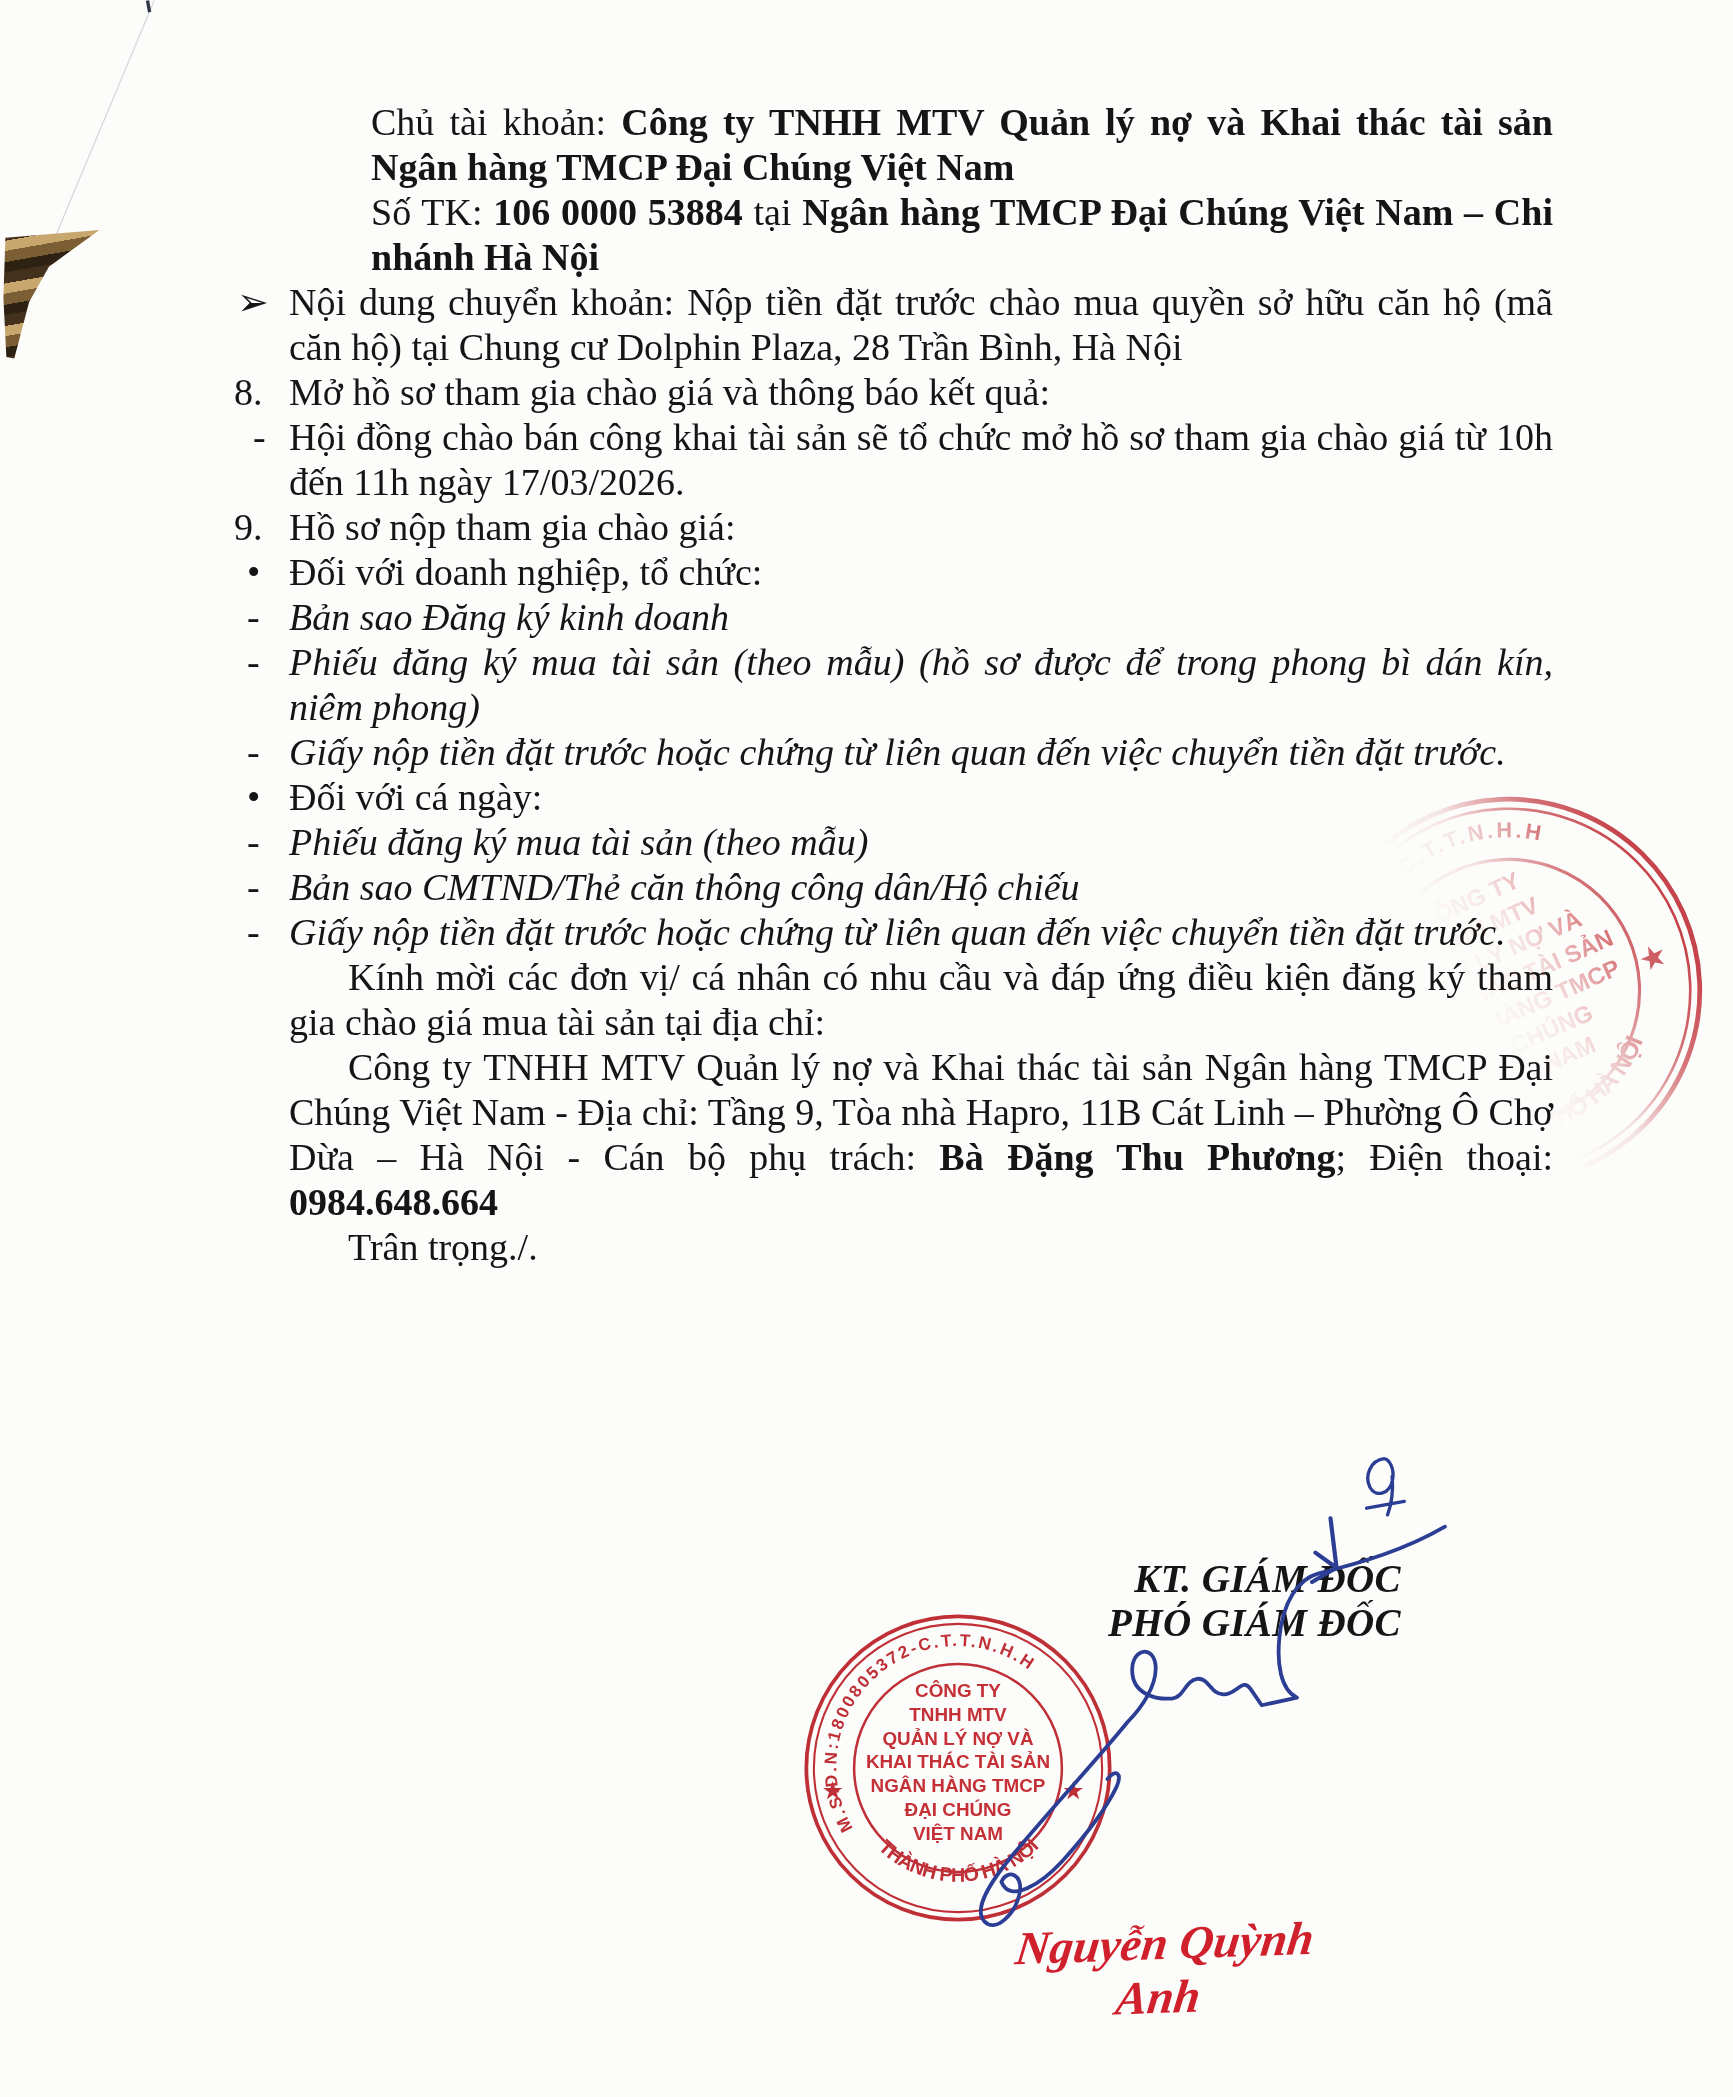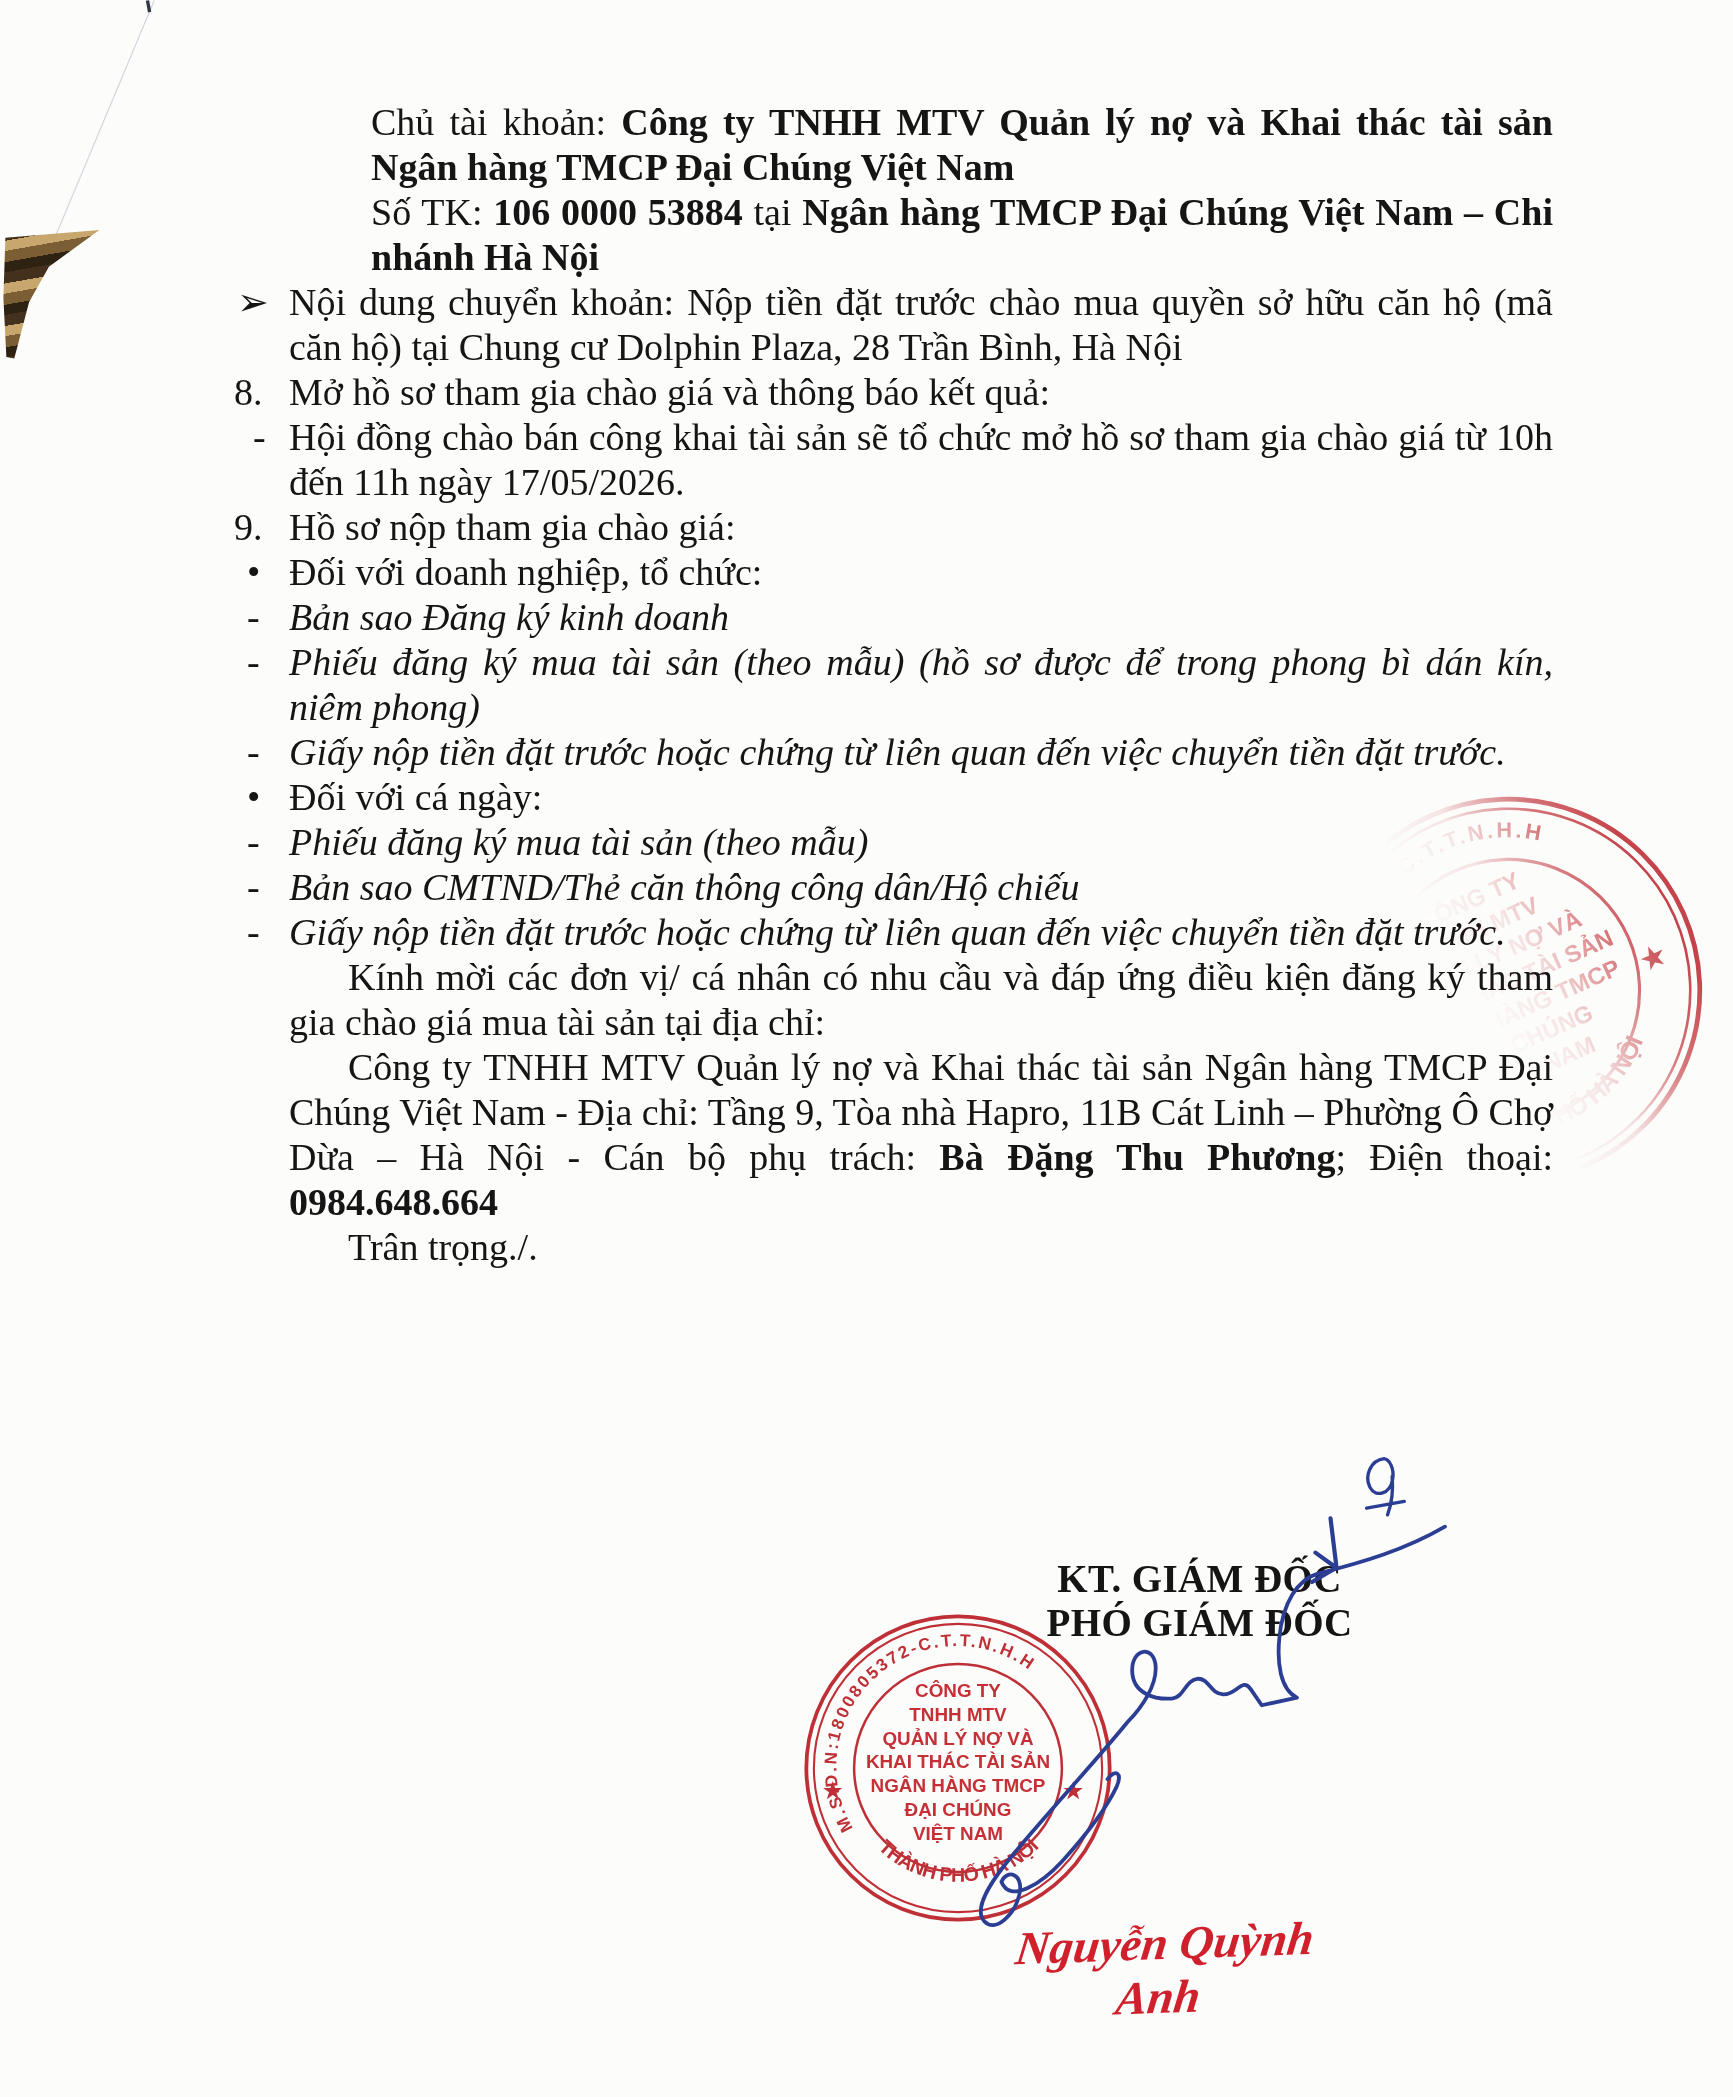"Hội đồng chào bán công" span { text: 17/05/2026 -> 17/03/2026 }
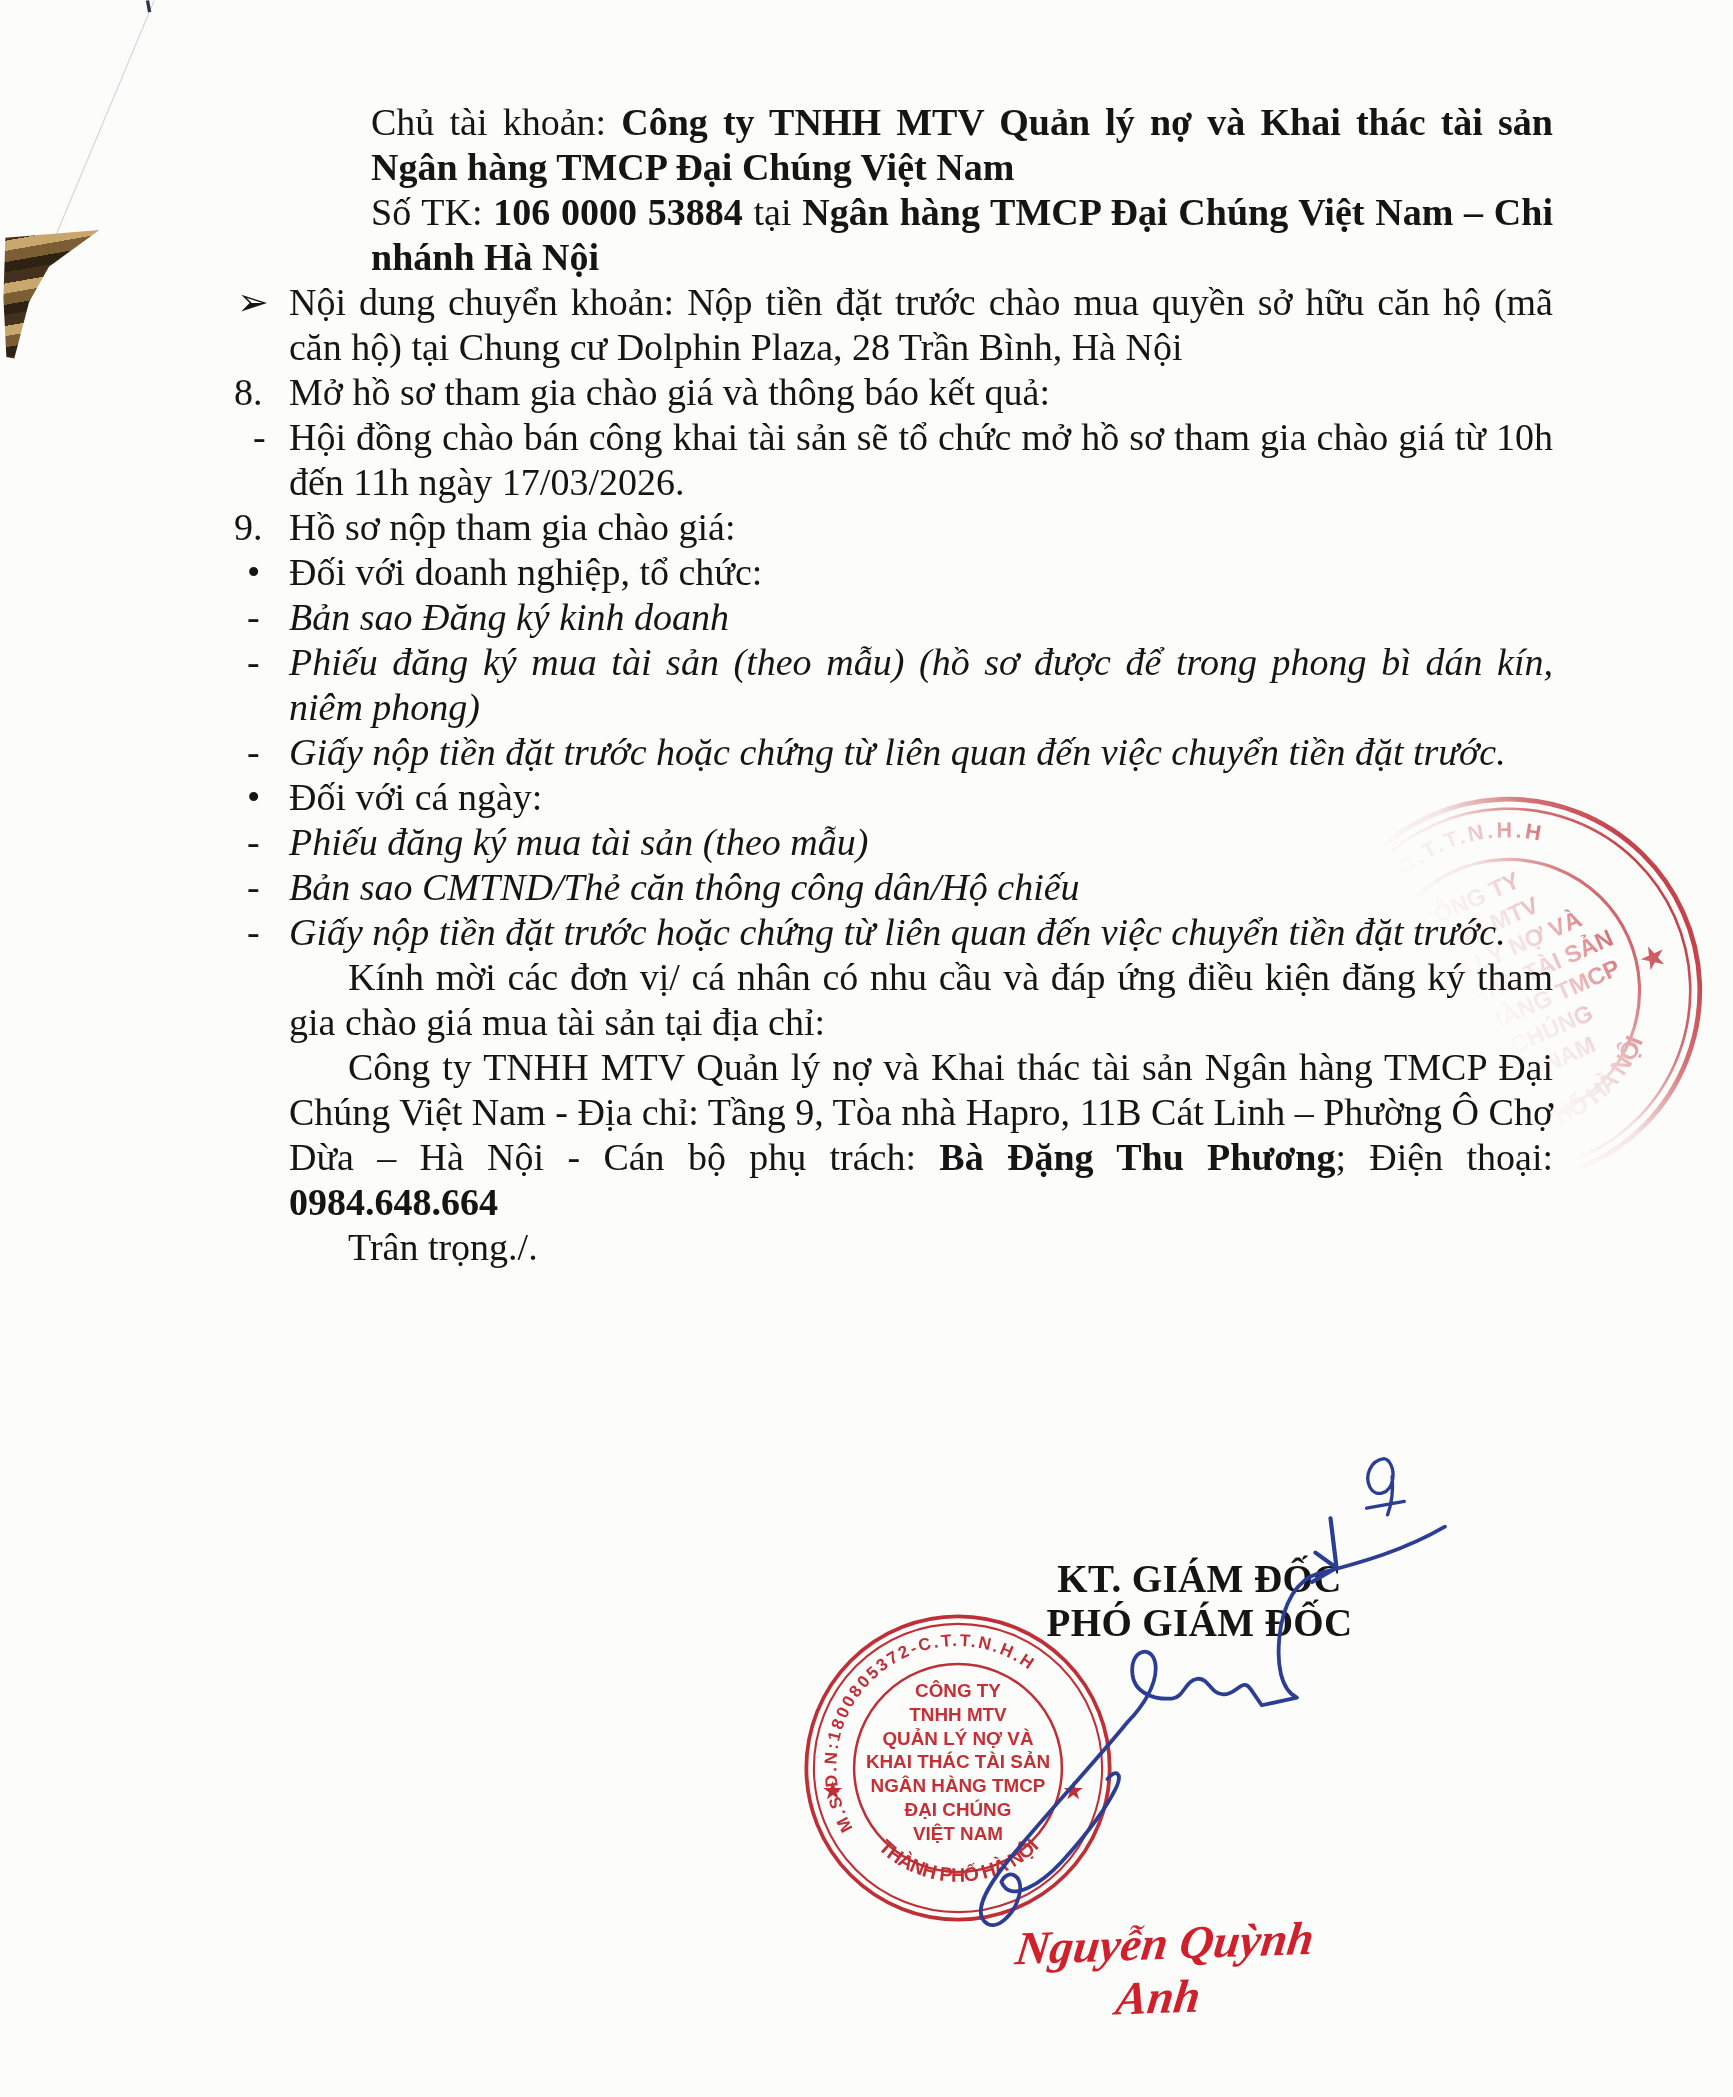"KT. GIÁM ĐỐC" .signtitle { font-style: none -> italic; text-align: center -> right }
